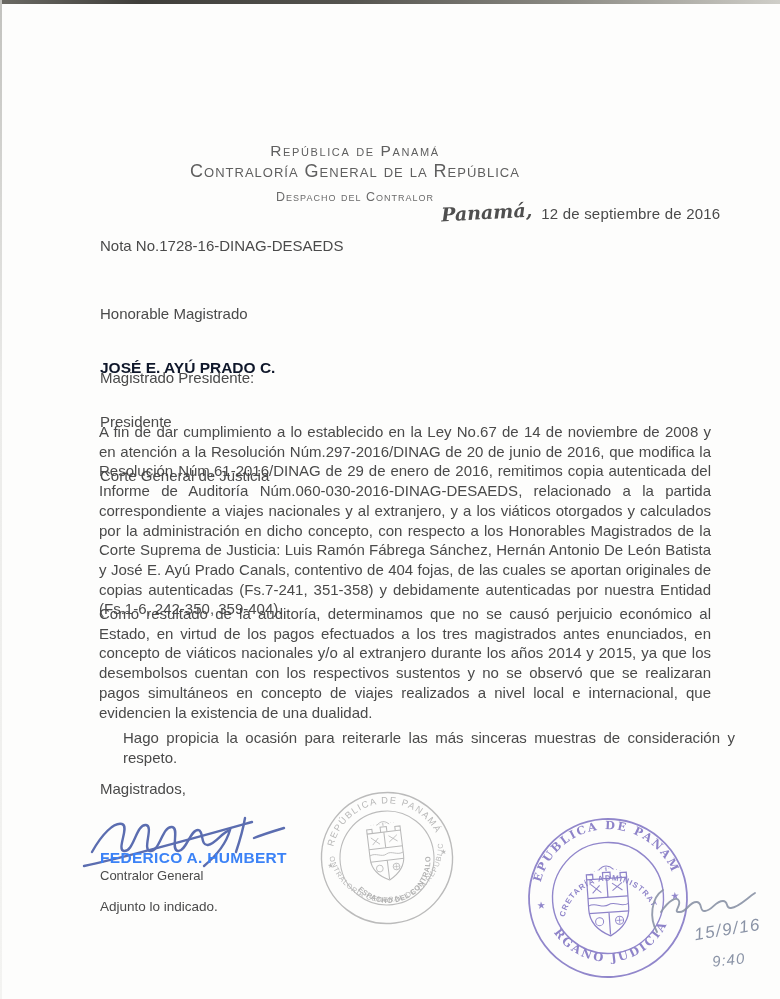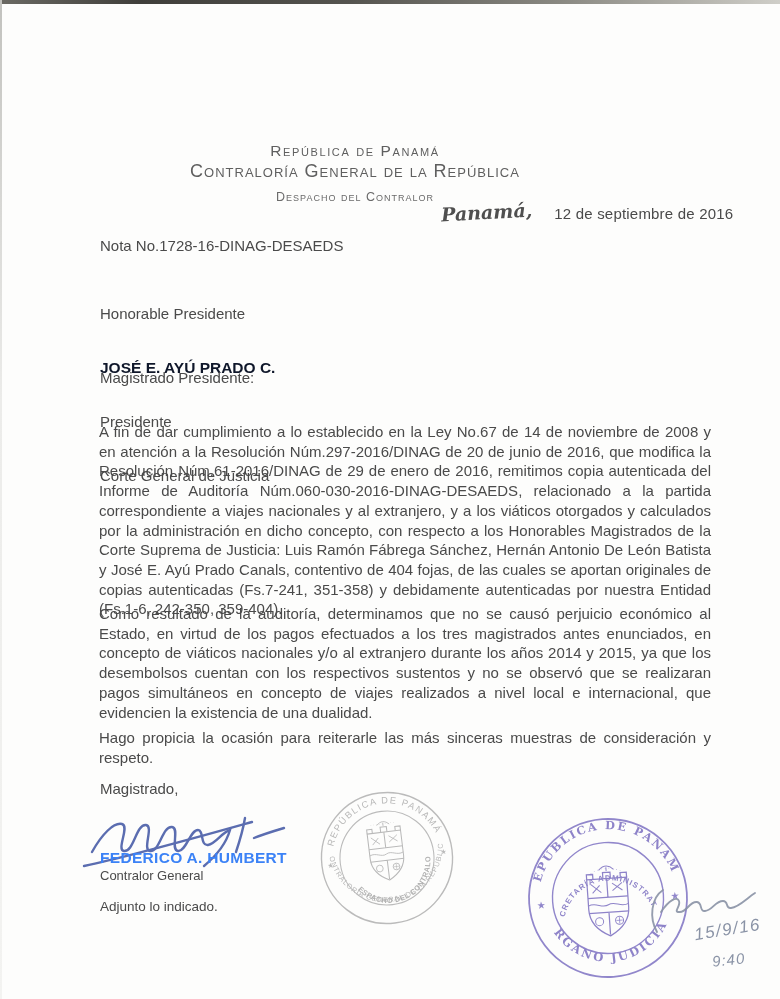"12 de septiembre de 2016" .datetxt { margin-left: 22px -> 9px }
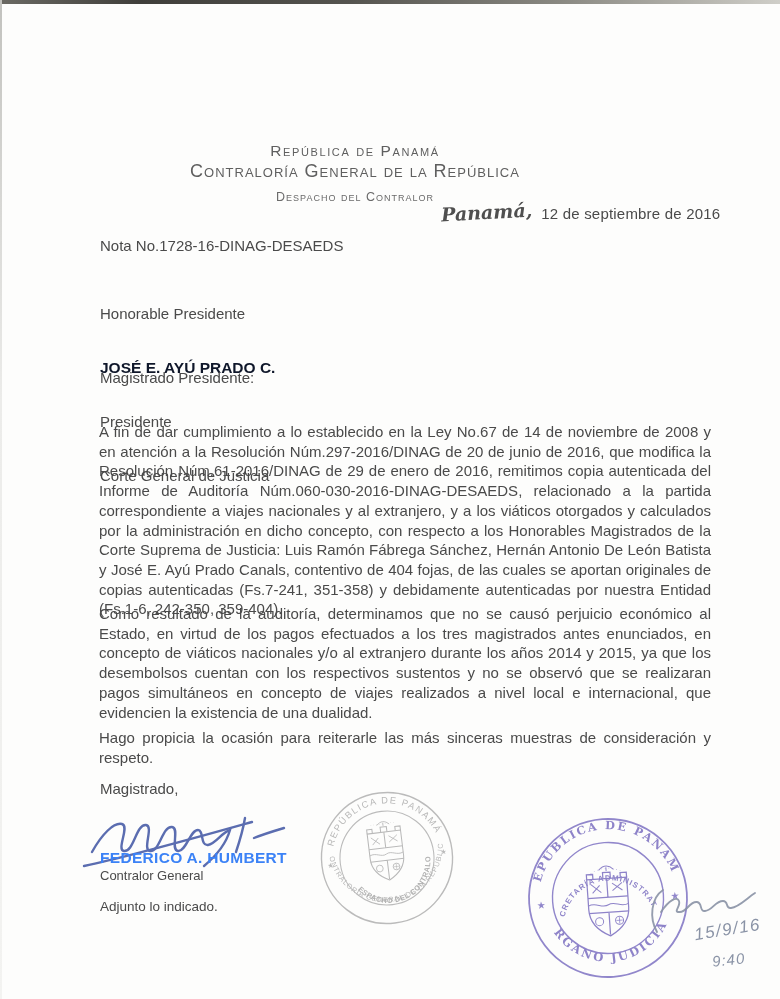"Honorable Presidente" div { text: Presidente -> Magistrado }
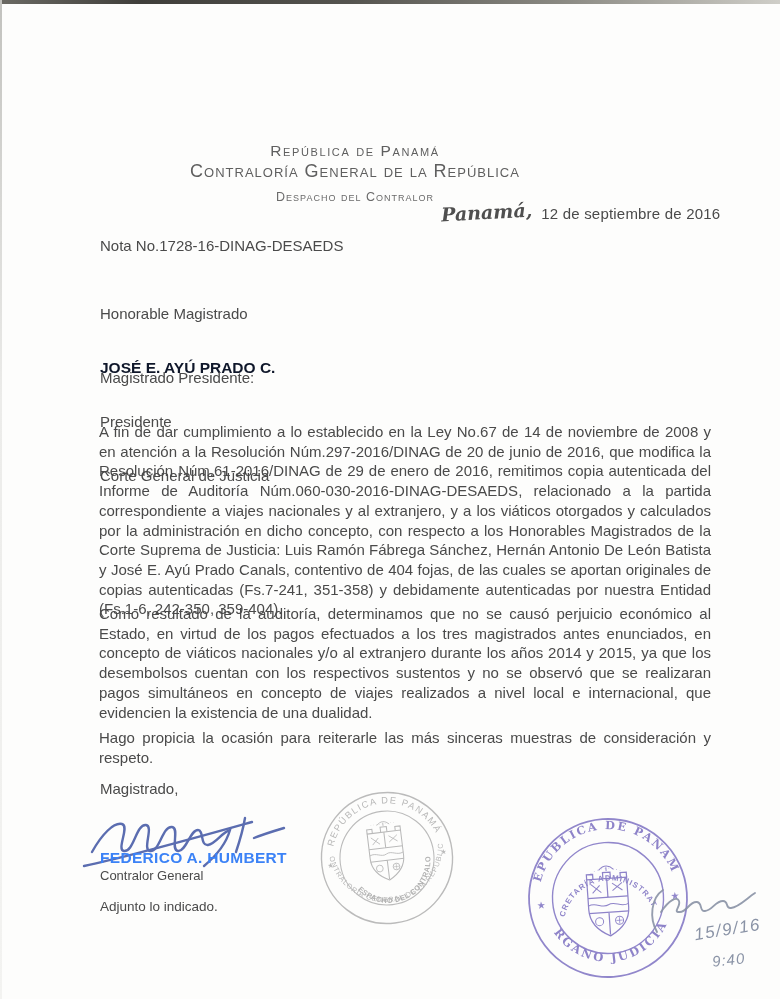"Hago propicia la ocasión para" .p3 { margin-left: none -> 24px }
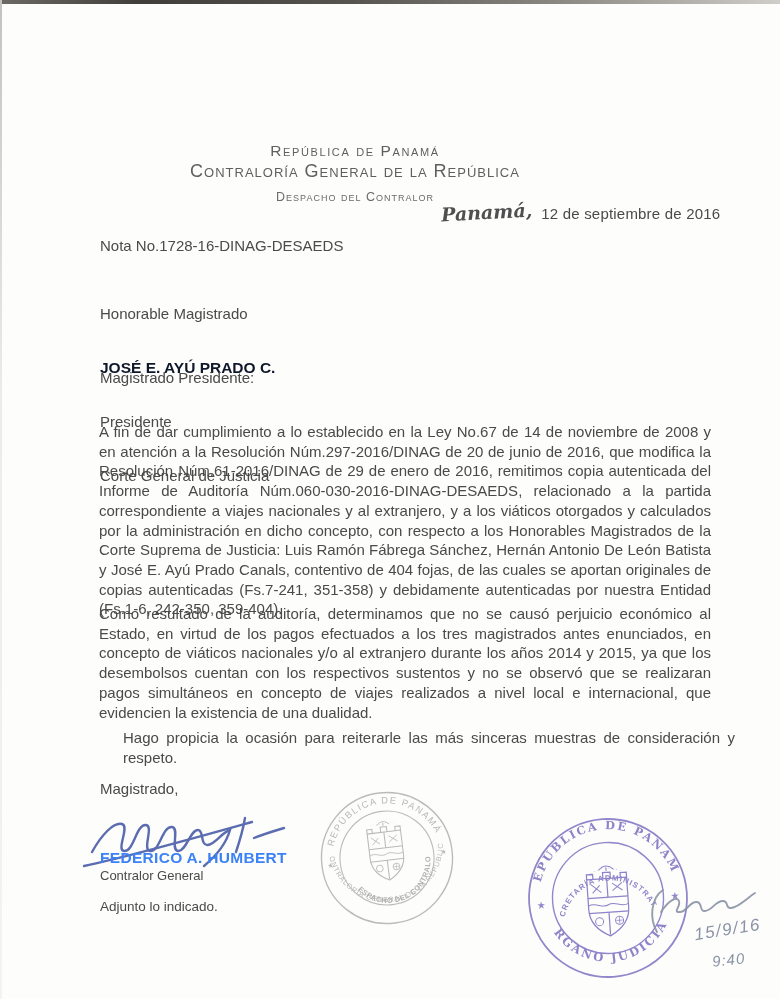"Magistrado," div.abs { text: Magistrado -> Magistrados }
